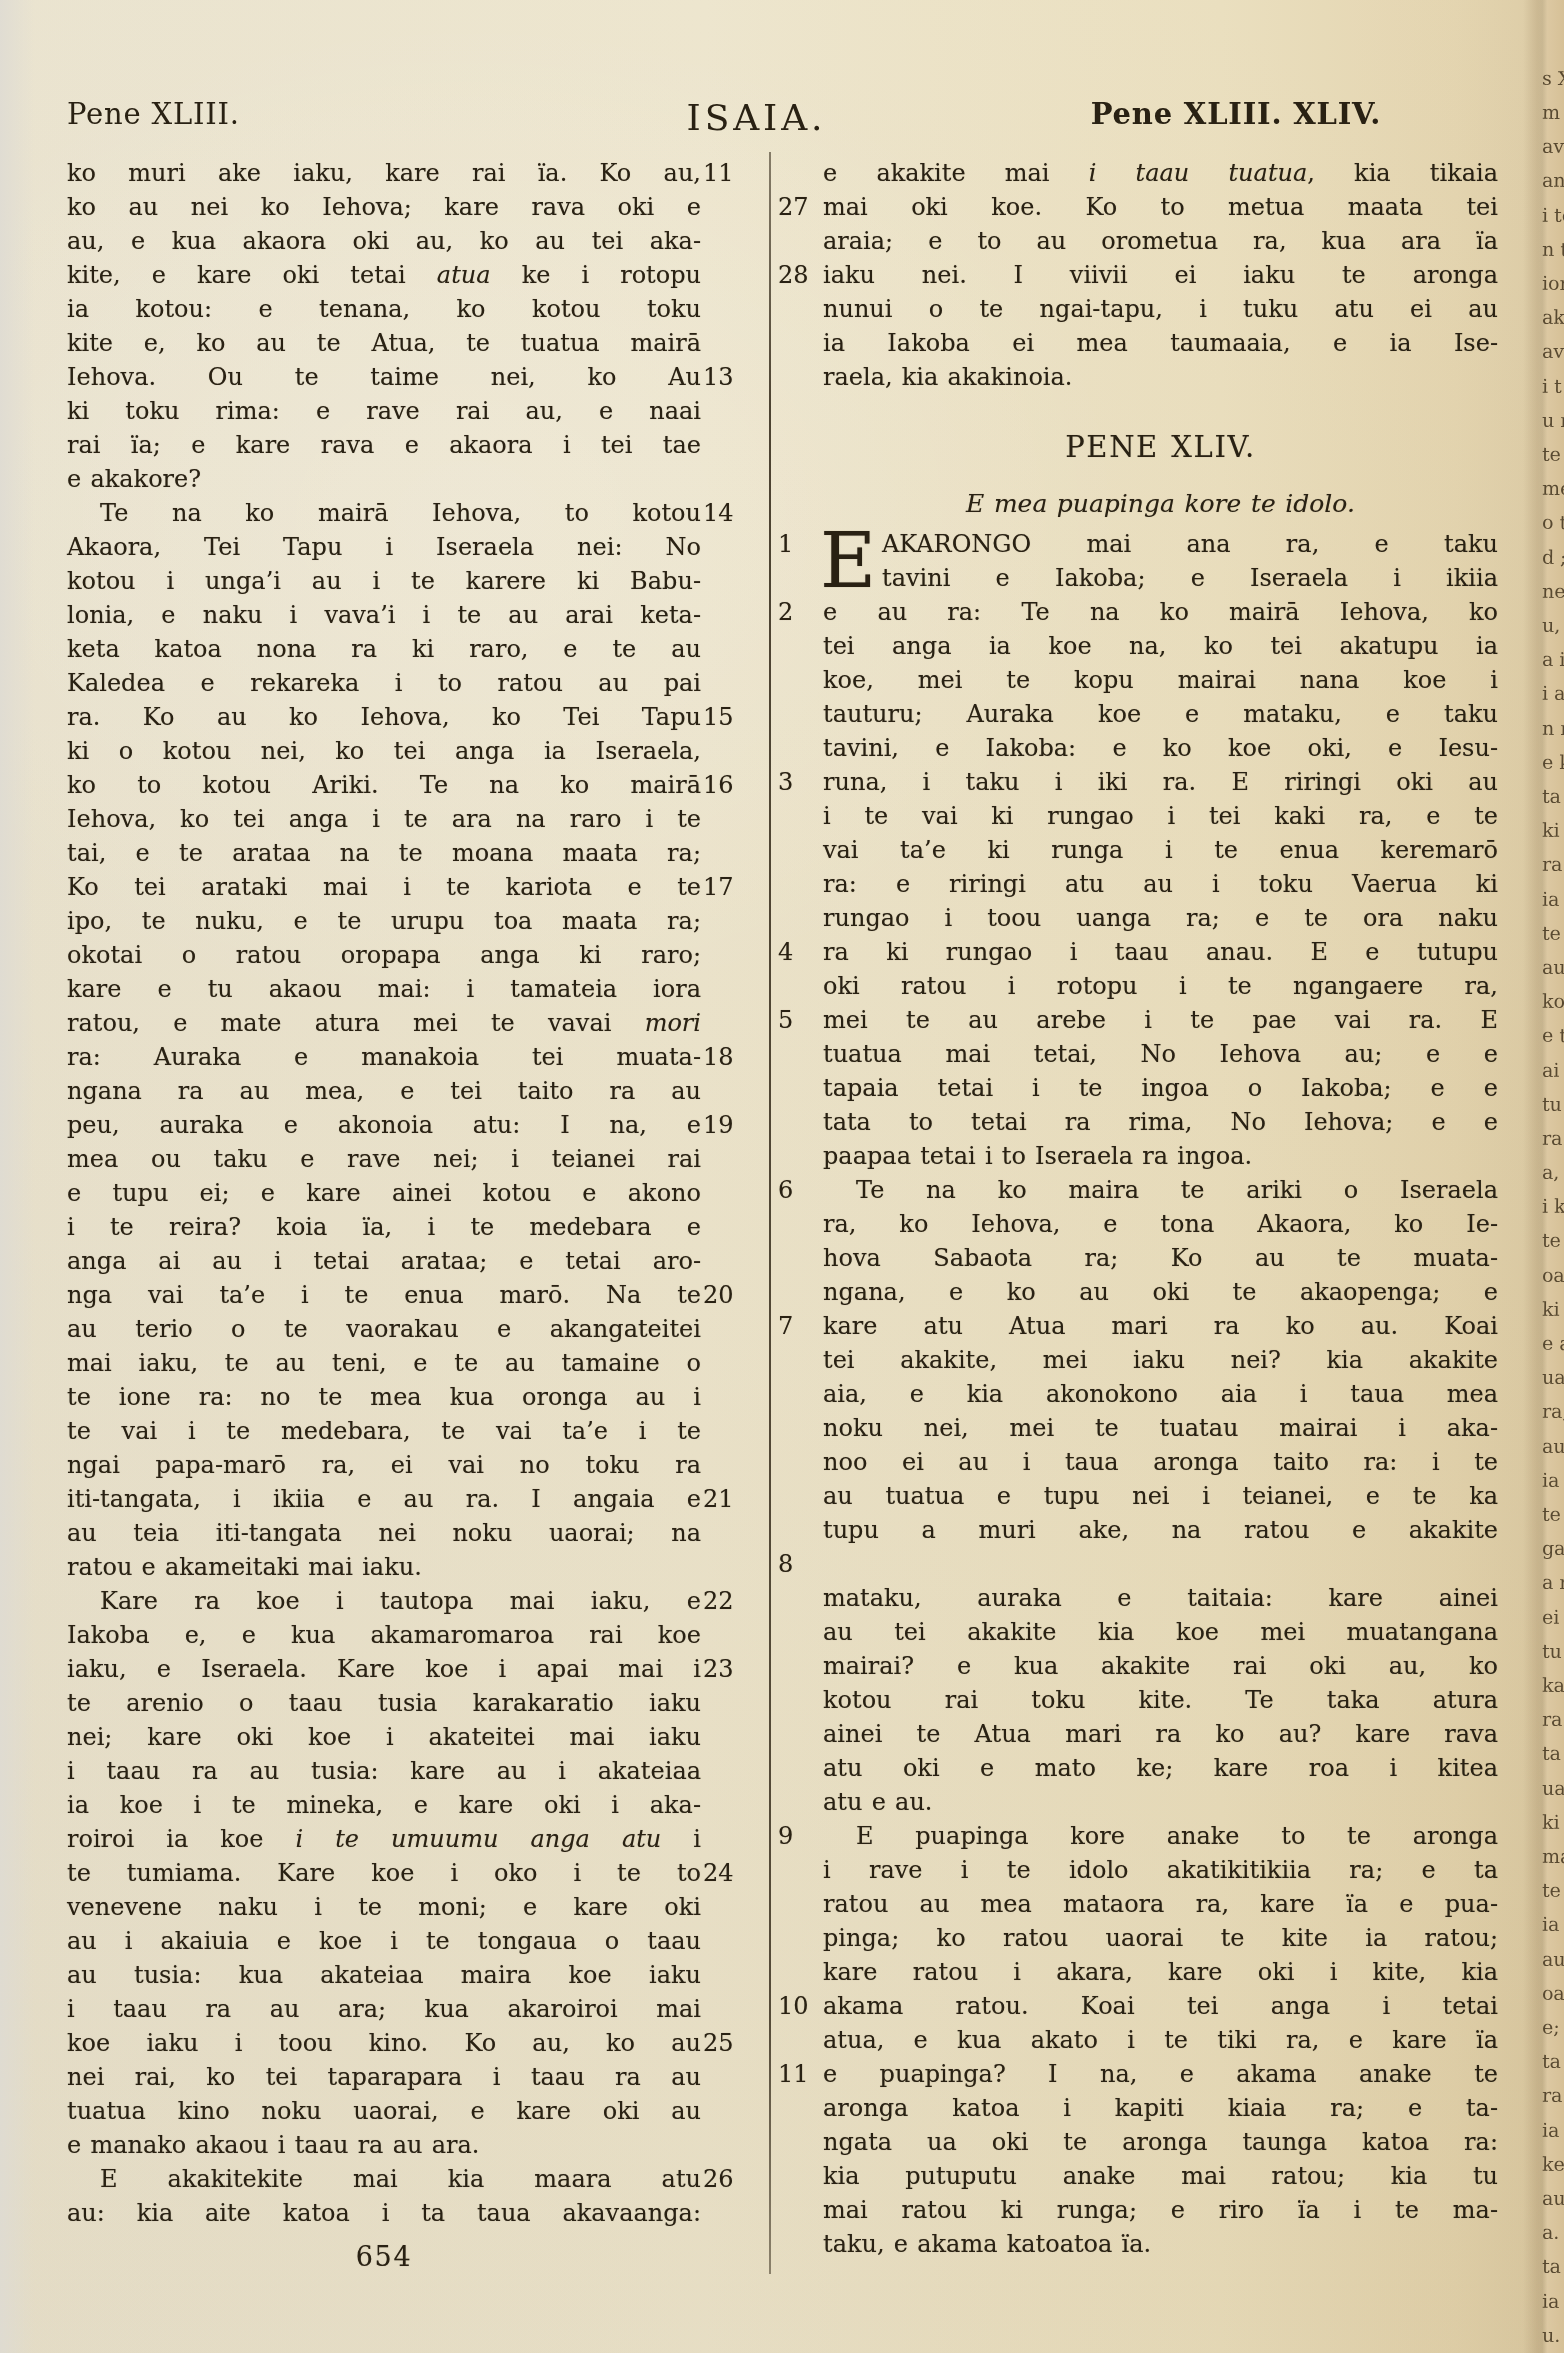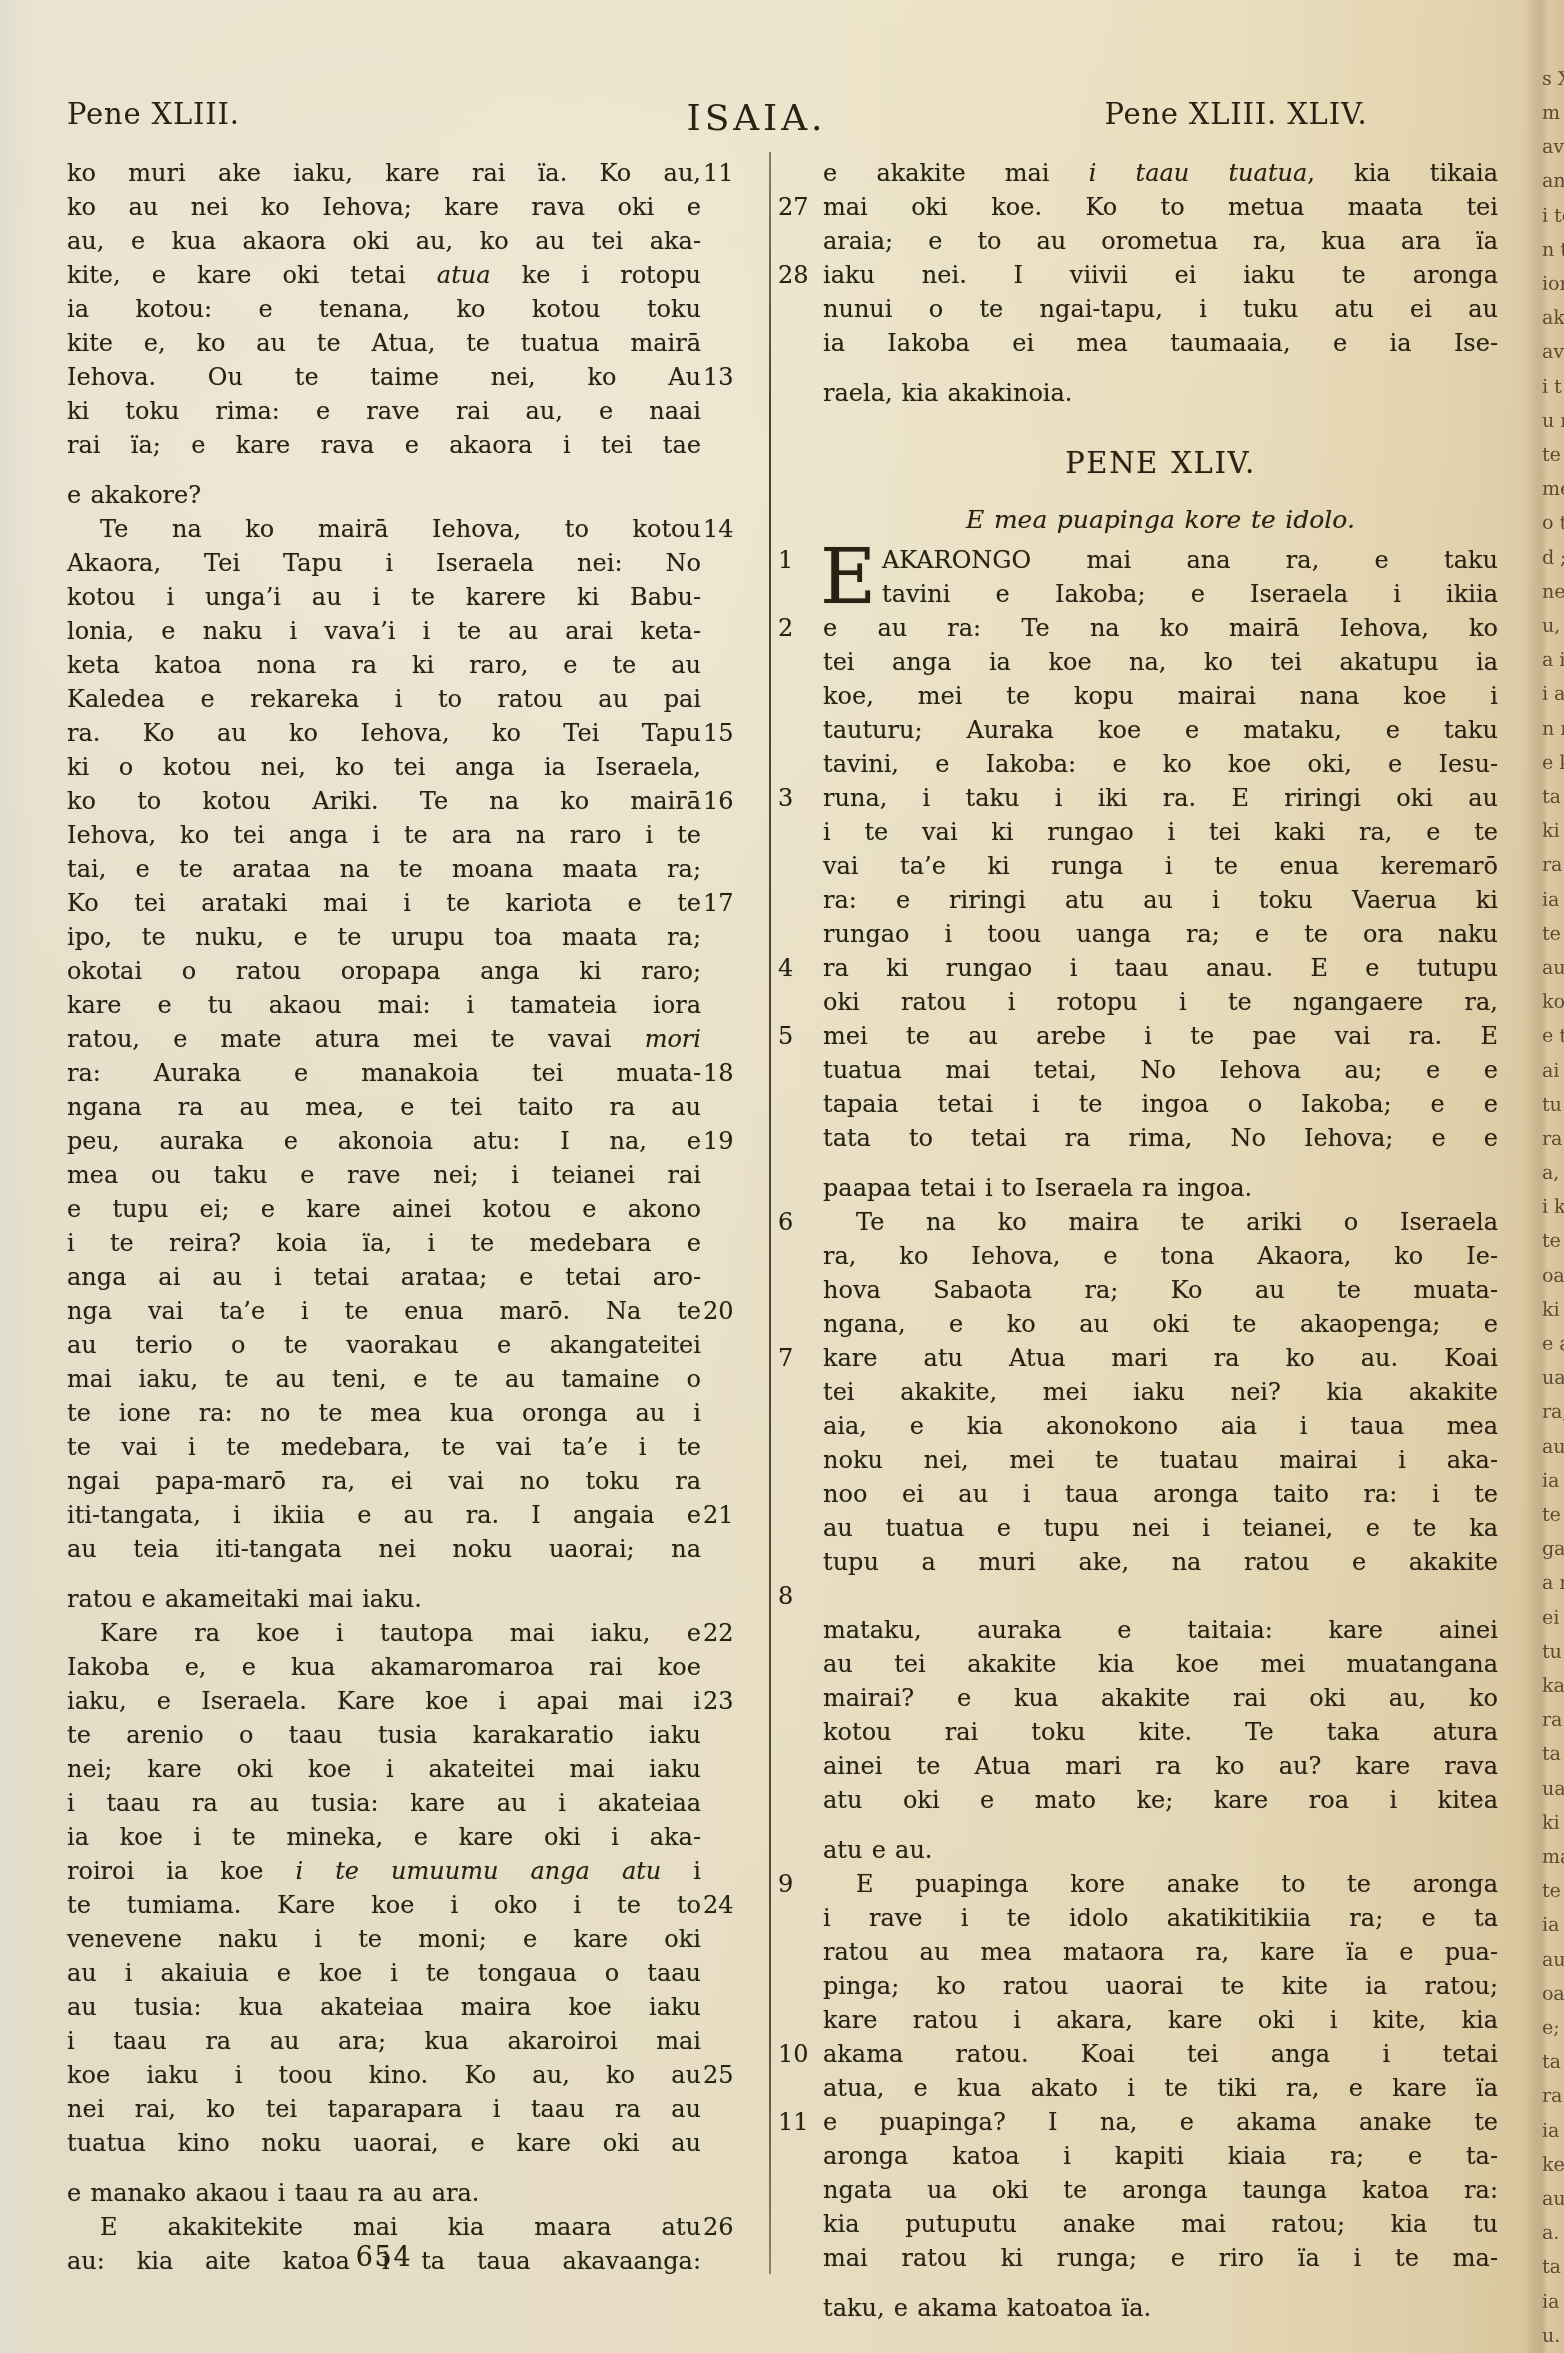"Pene XLIII. XLIV." .hdr-right { font-weight: none -> bold }
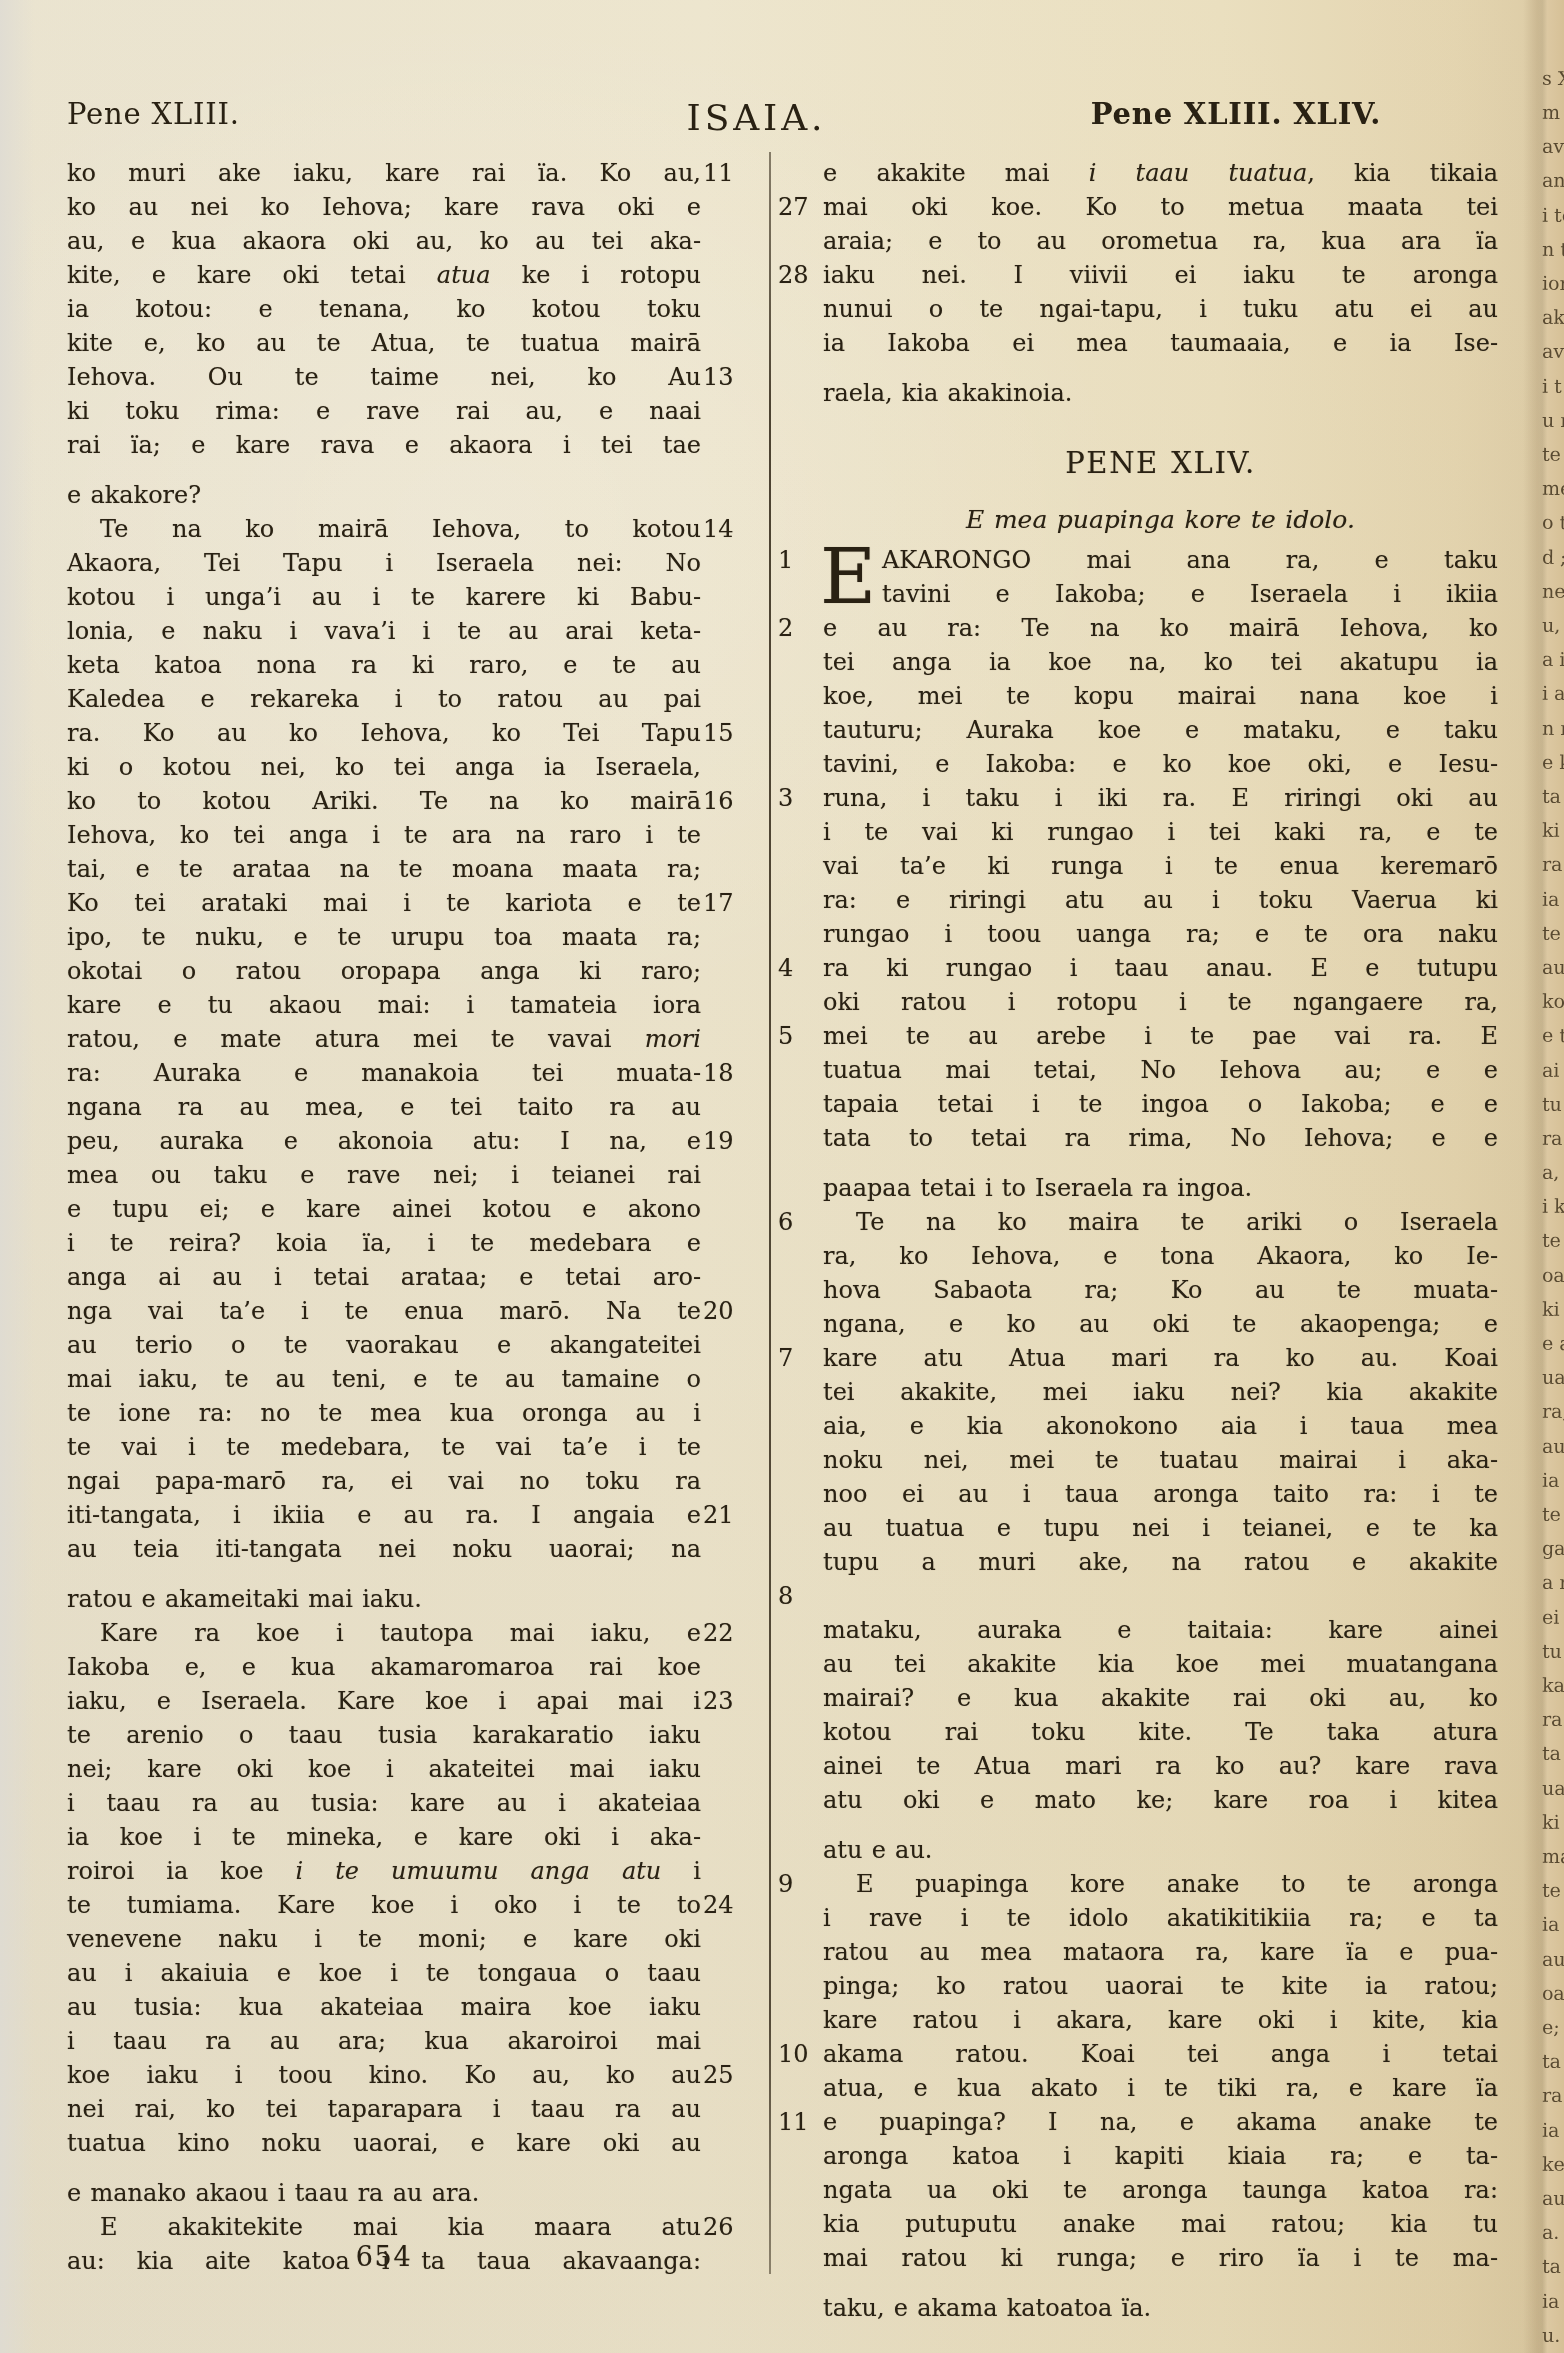"raela, kia akakinoia." .line.end { margin-top: 16px -> none }
